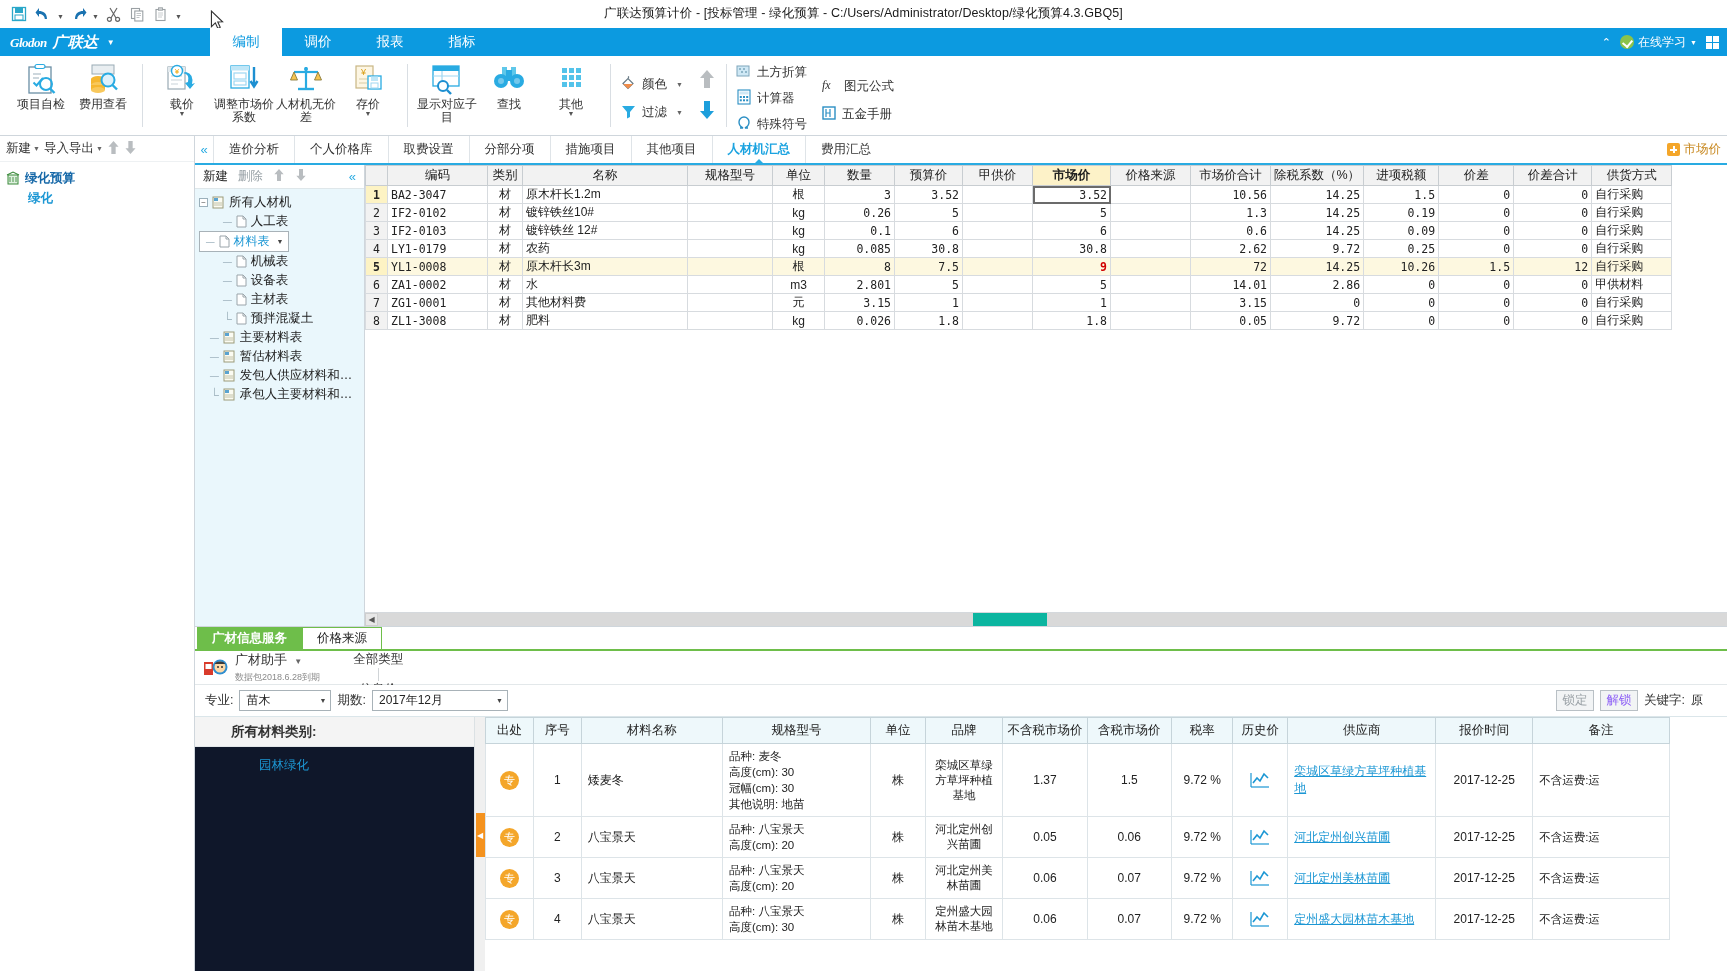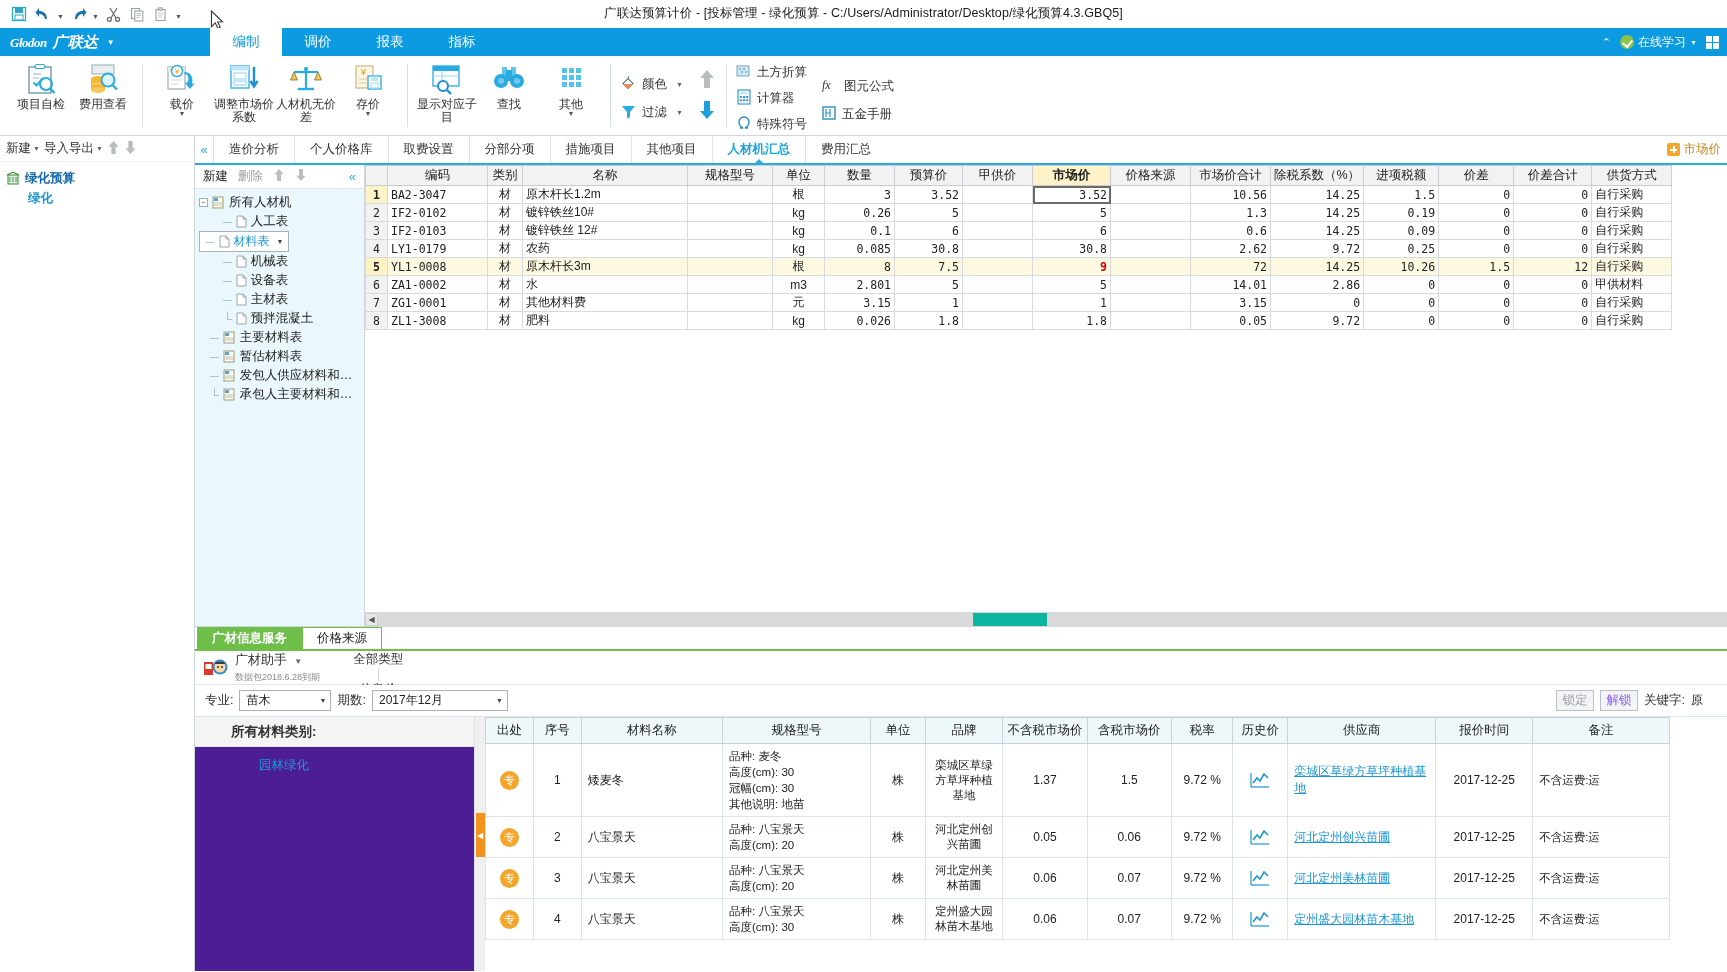"所有材料类别:" .cat { background: #4c1d95 -> #0f172a }
